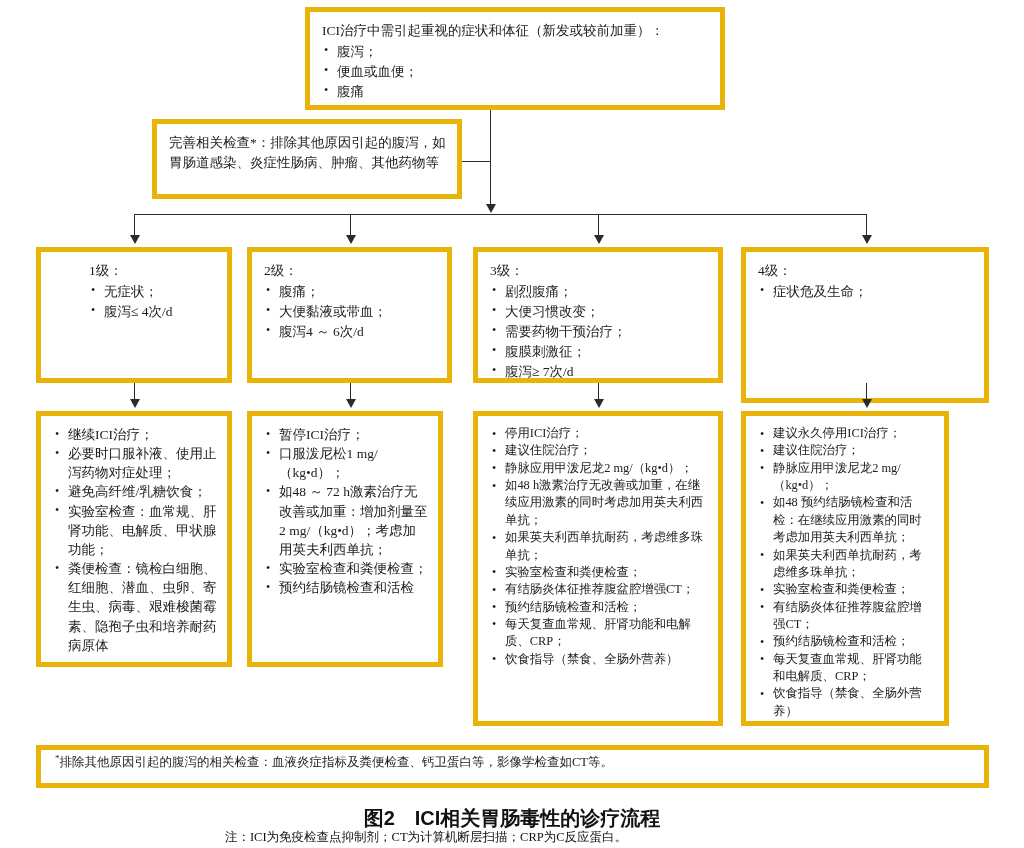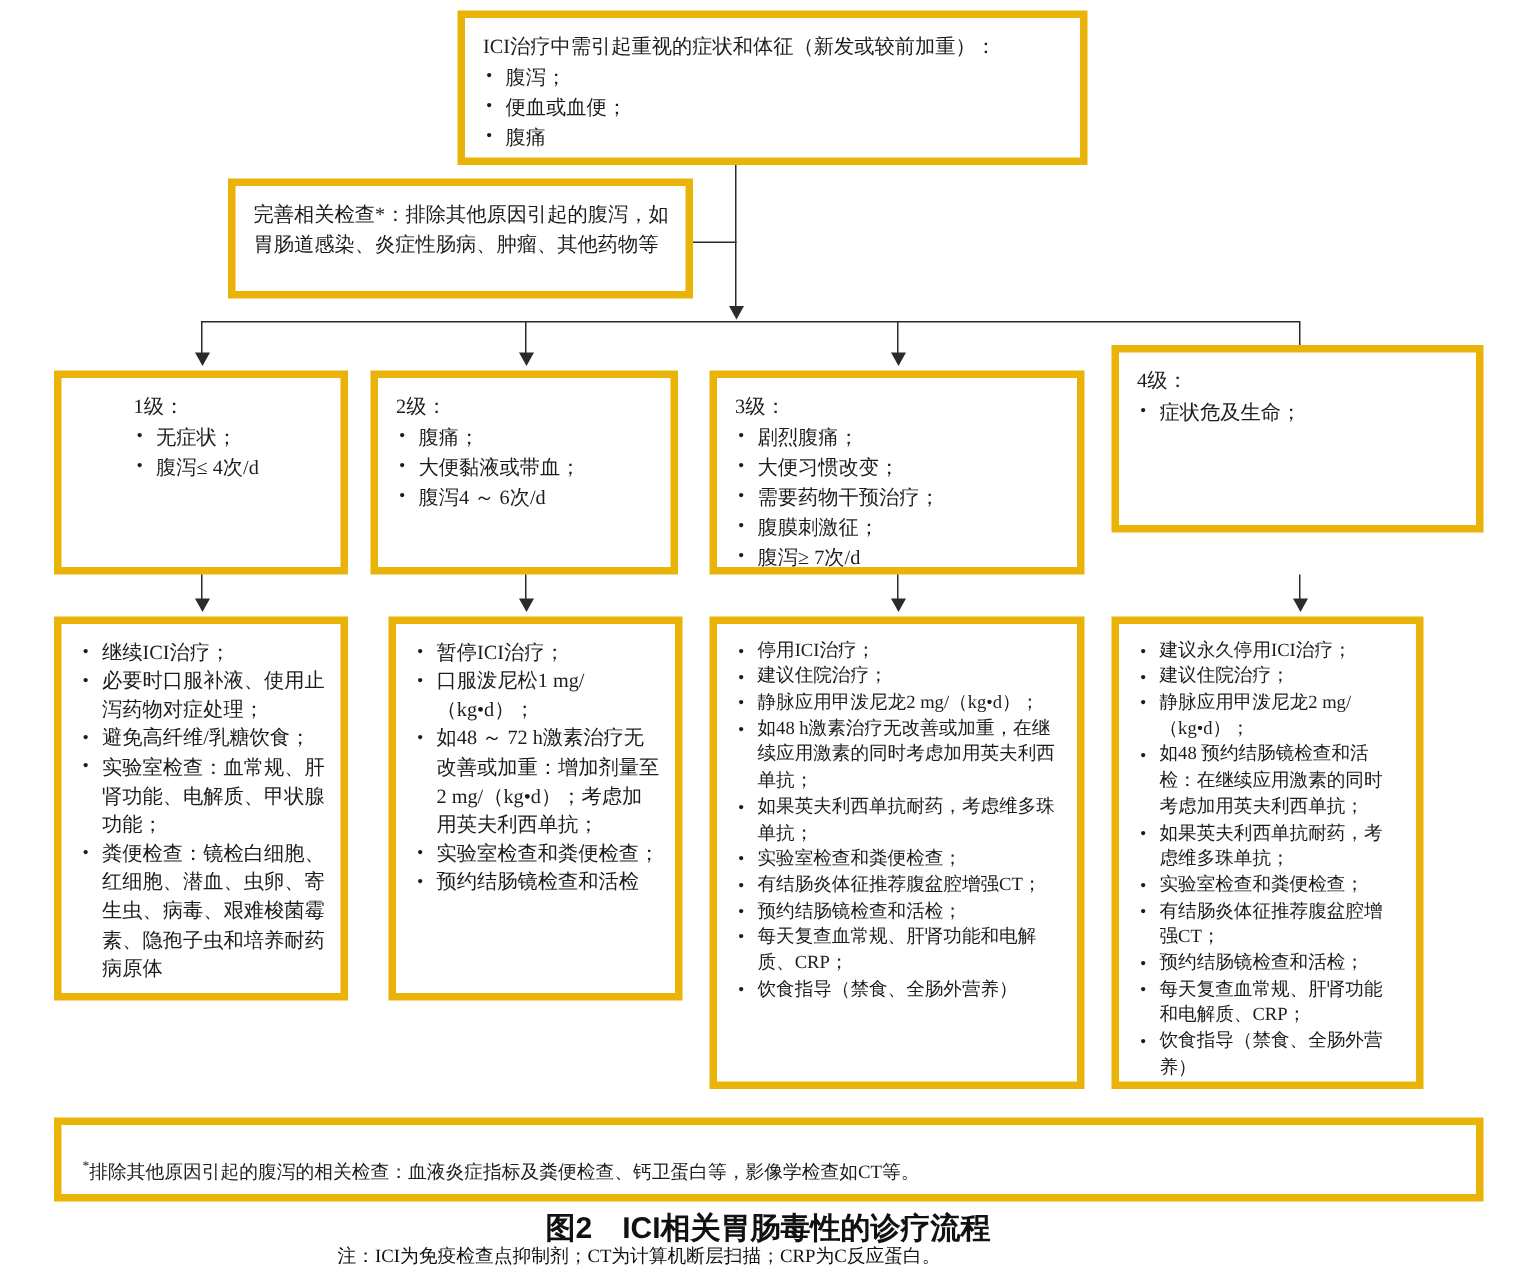"4级：" #box-grade-4 { height: 125px -> 156px; top: 230px -> 247px }
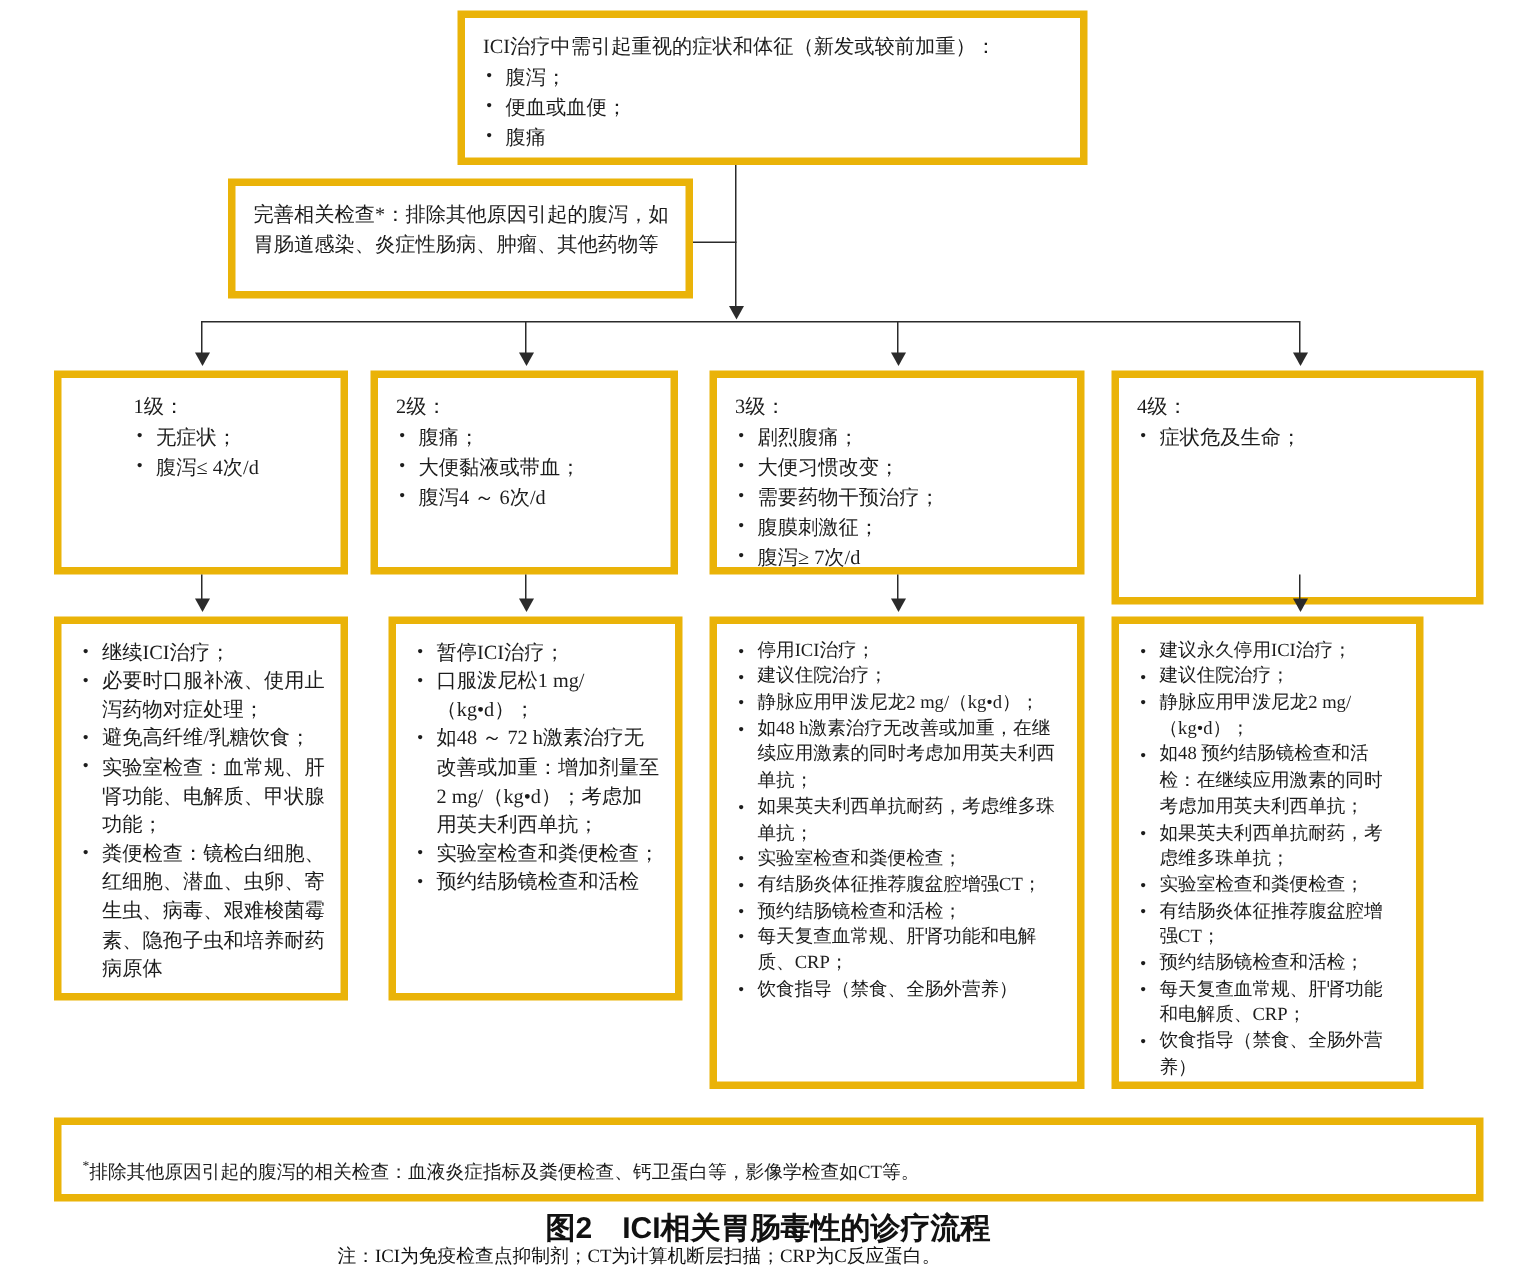"暂停ICI治疗；" #box-treat-2 { left: 259px -> 247px }
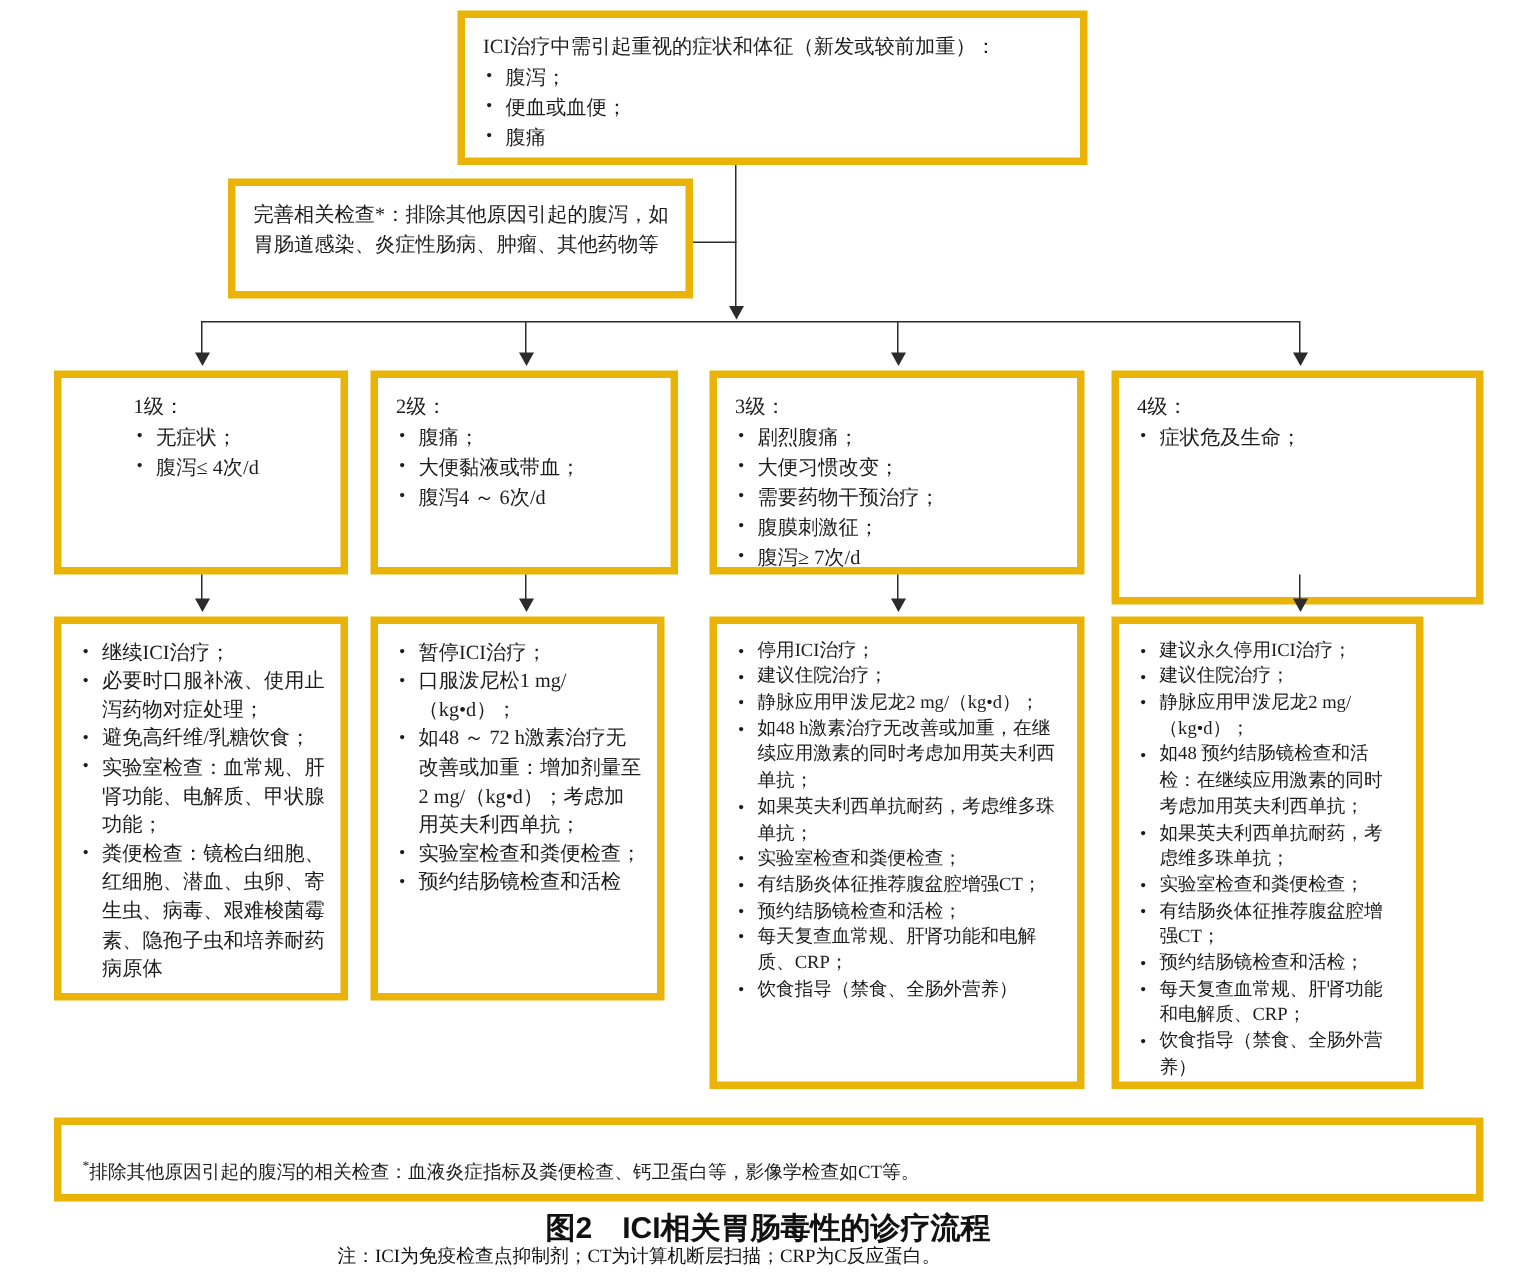"*排除其他原因引起的腹泻的相关检查：血液炎症指标及粪便检查、钙卫蛋白等，影像学检" #box-footnote { padding: 23px 14px -> 4px 14px }
